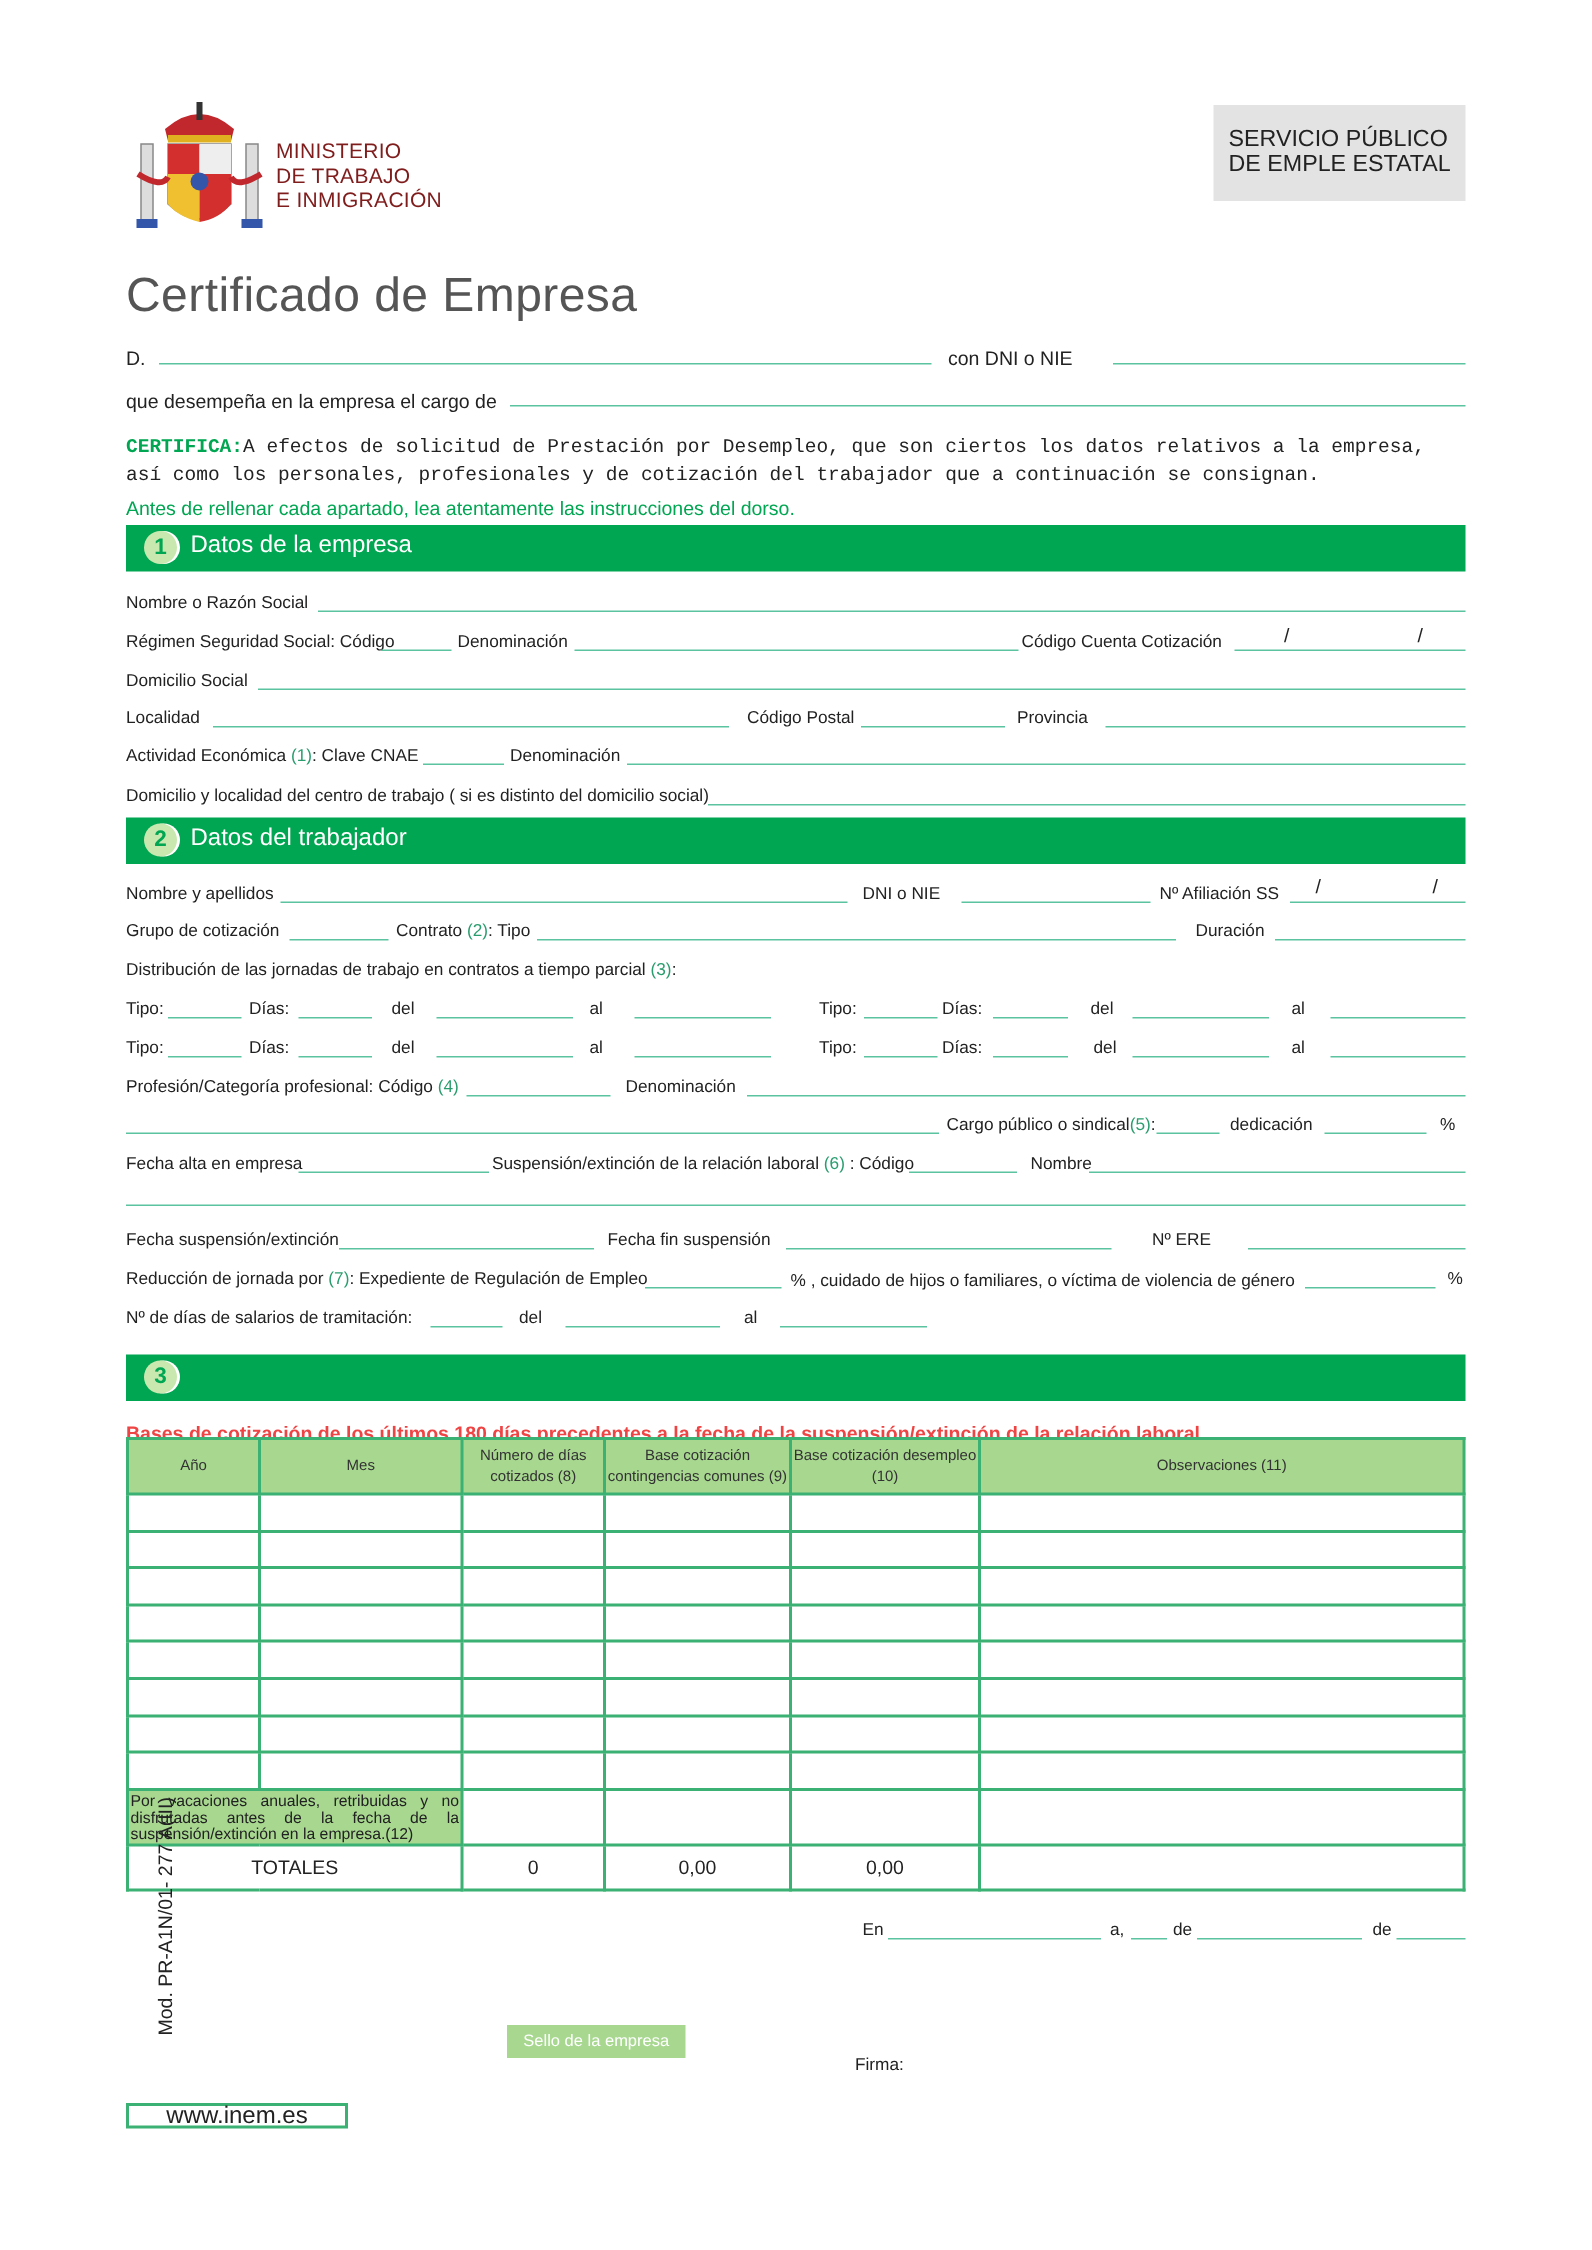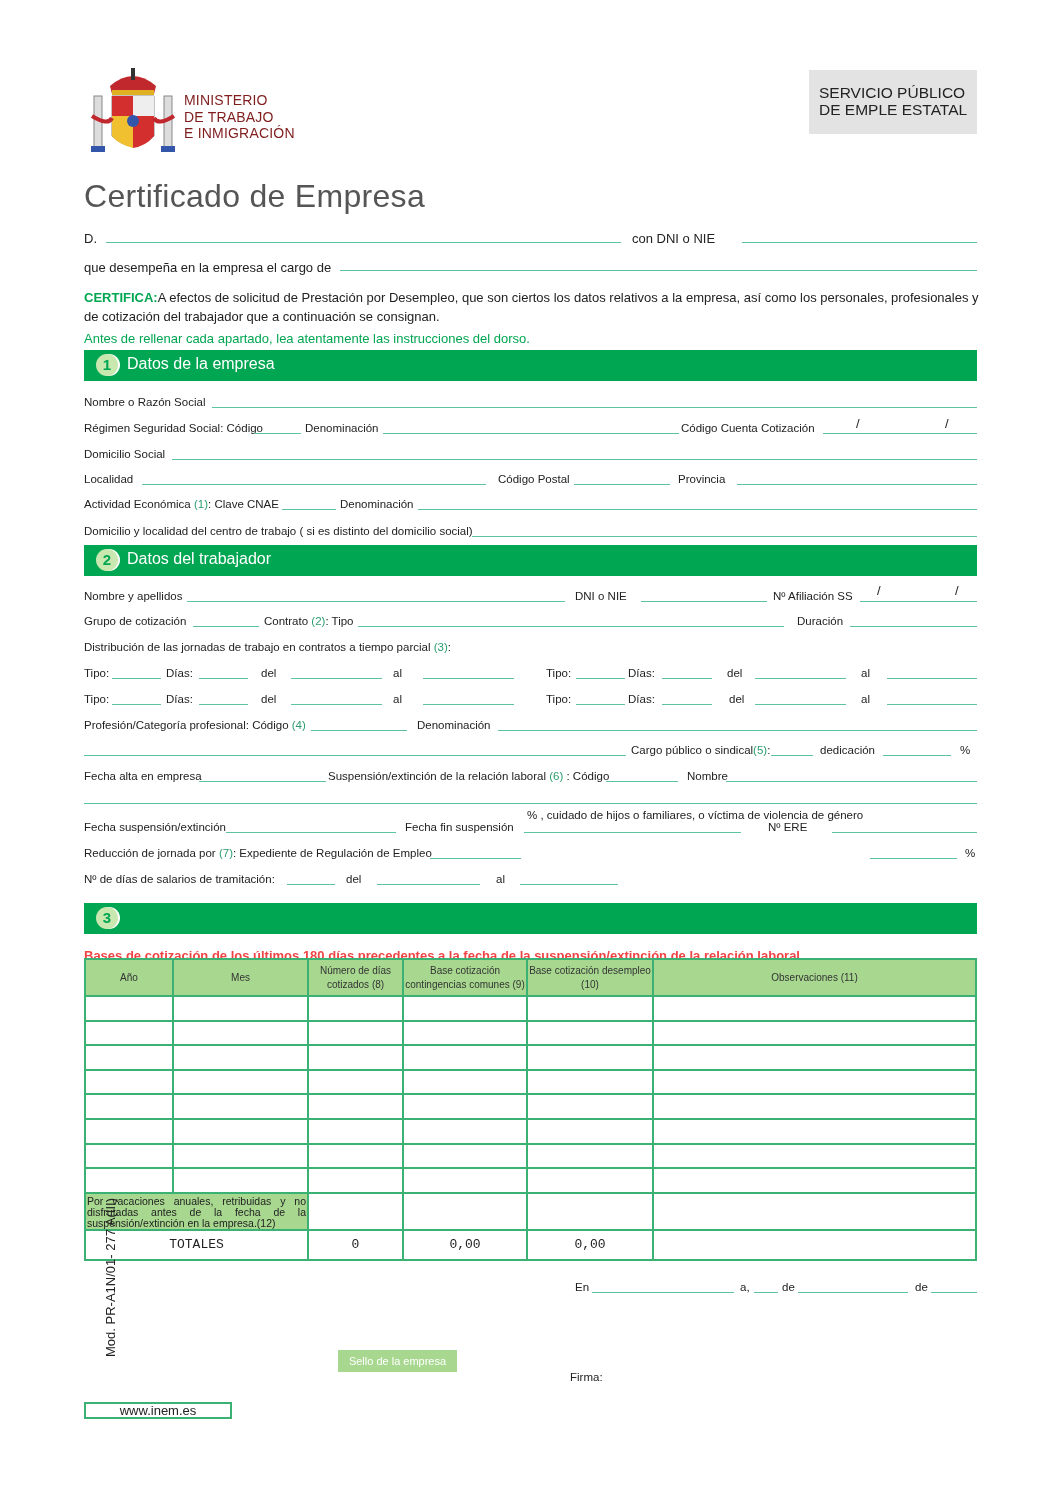"CERTIFICA:A efectos de solicitud de" .certifica { font-family: none -> Liberation Mono, monospace }
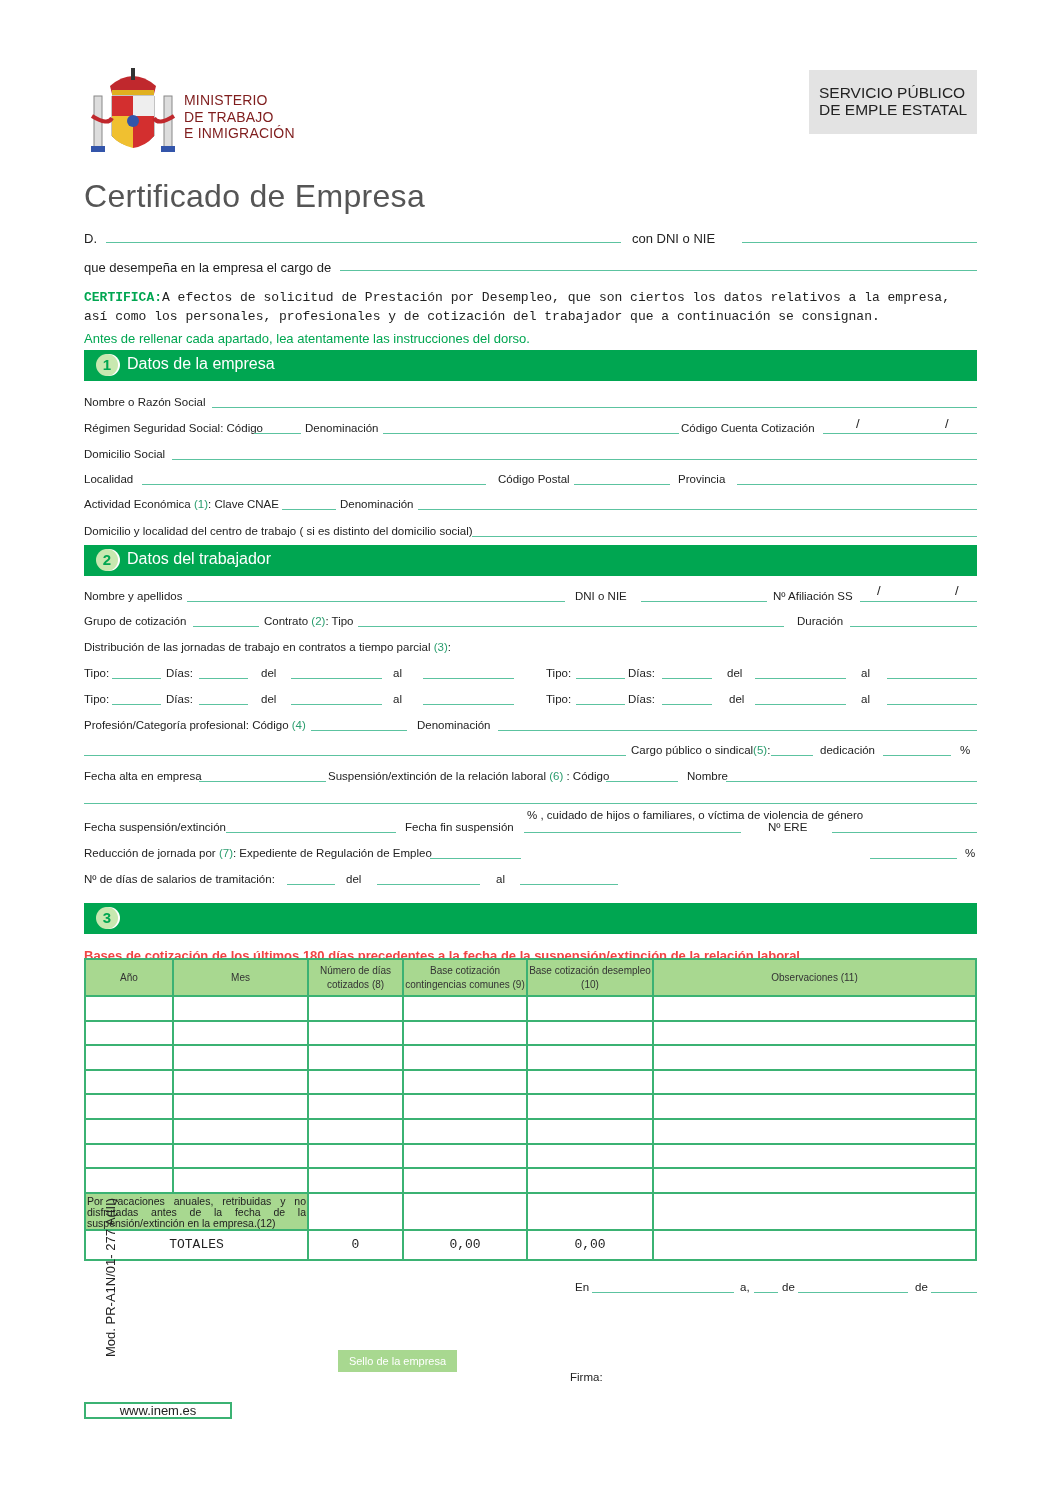"% , cuidado de hijos" span.lbl { top: 809px -> 848px }
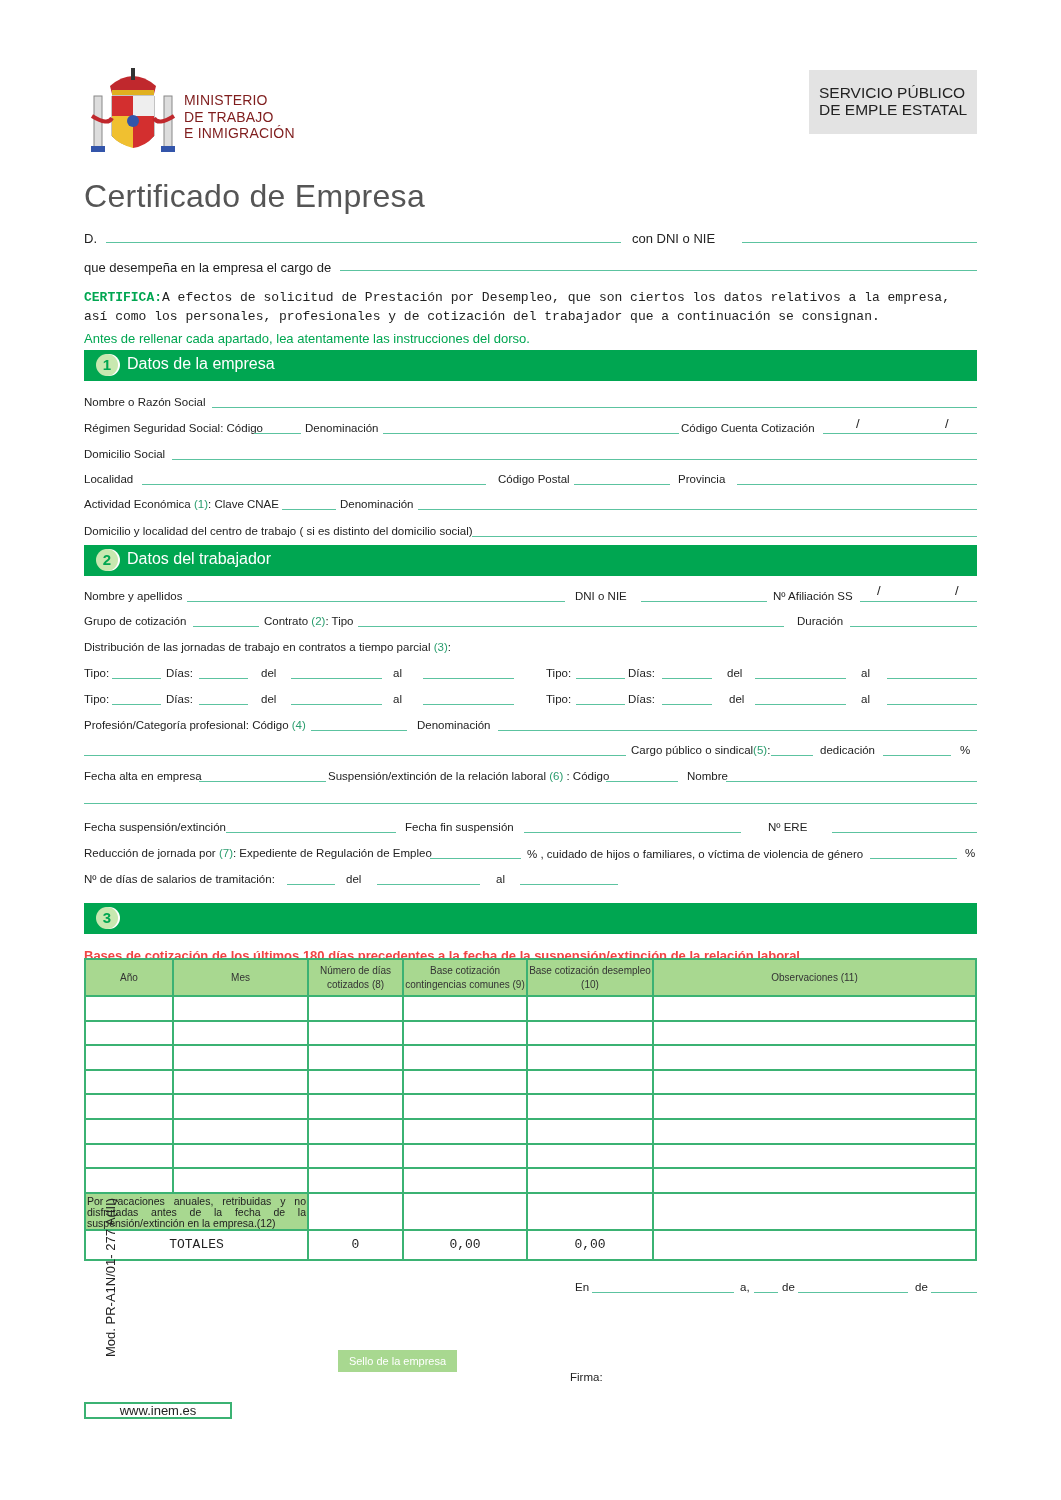"TOTALES" table.cot tr.tot td { font-family: Liberation Mono, monospace -> none }
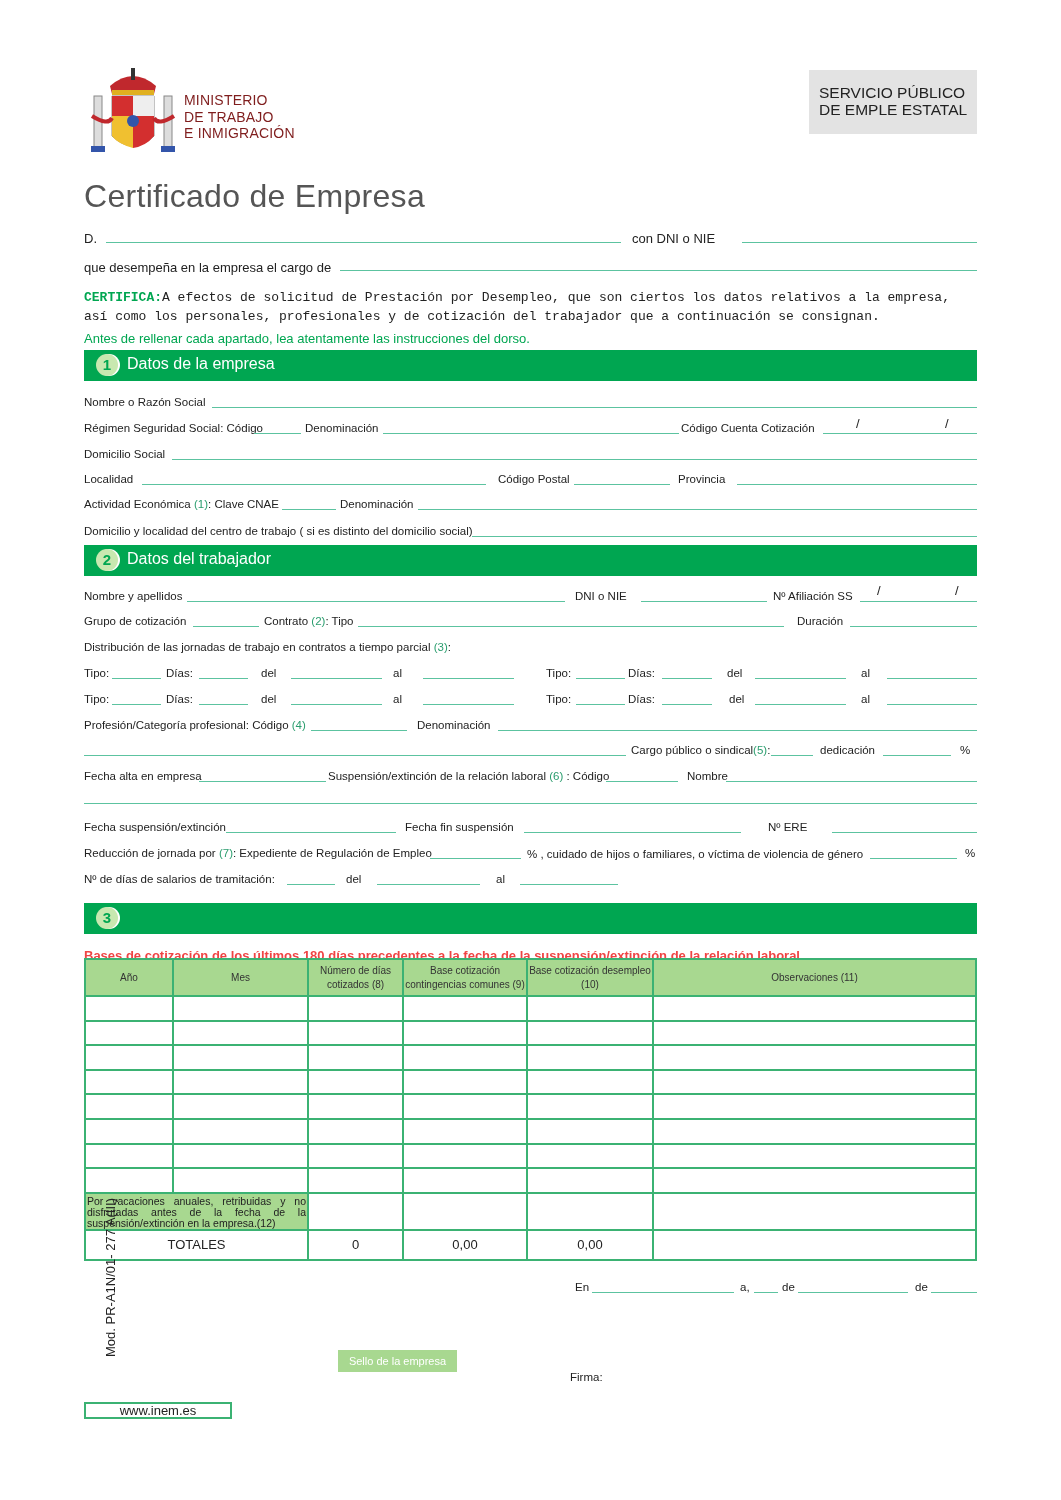"www.inem.es" .web { font-size: 13px -> 16px }
